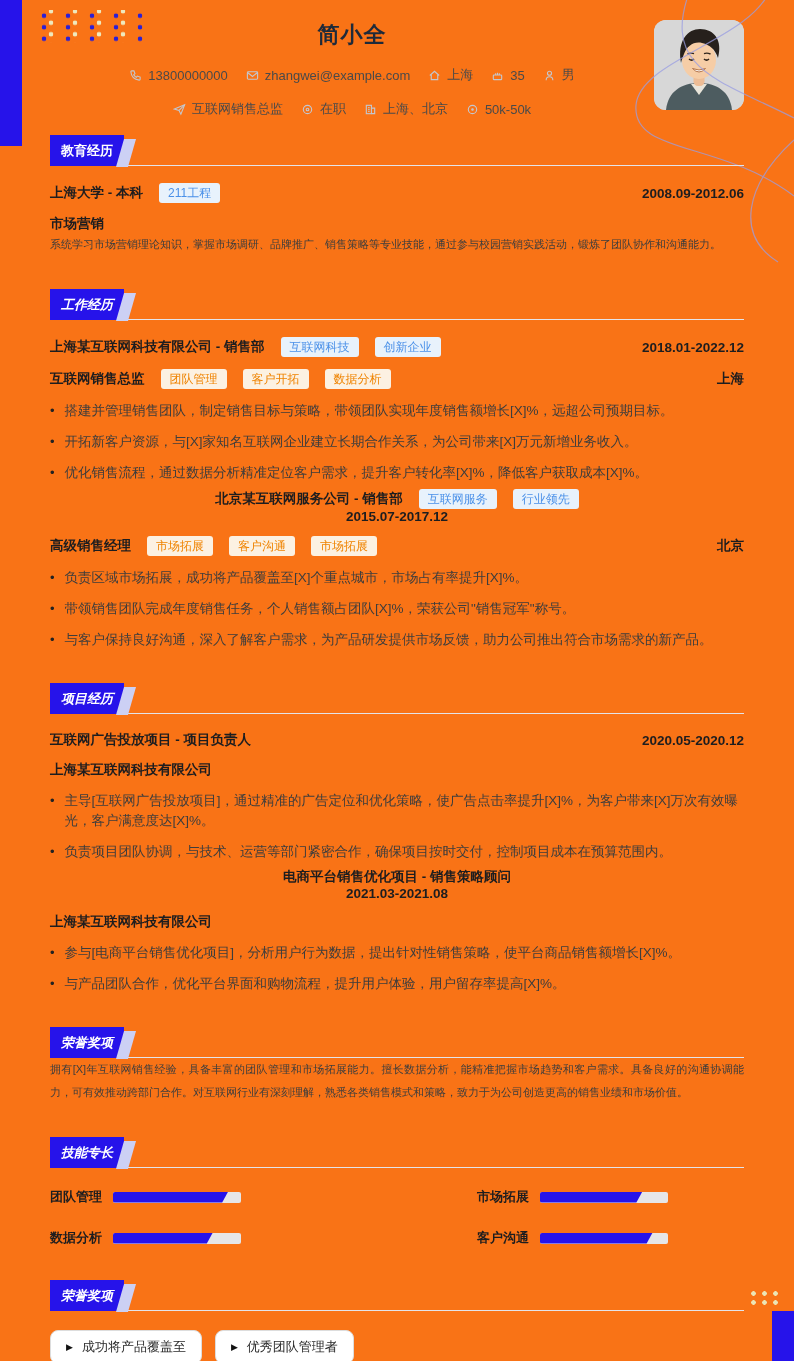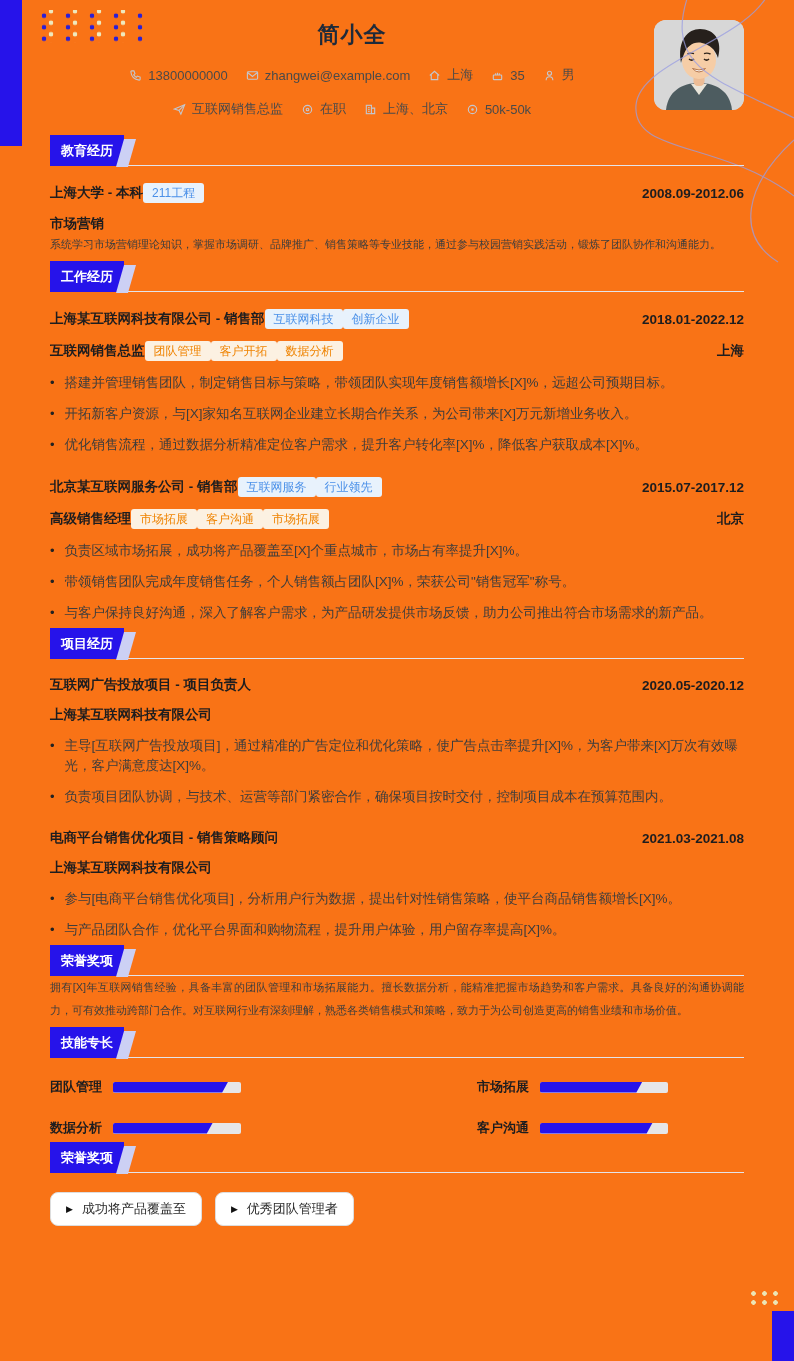"上海大学 - 本科" .erow .left { gap: 0 -> 16px }
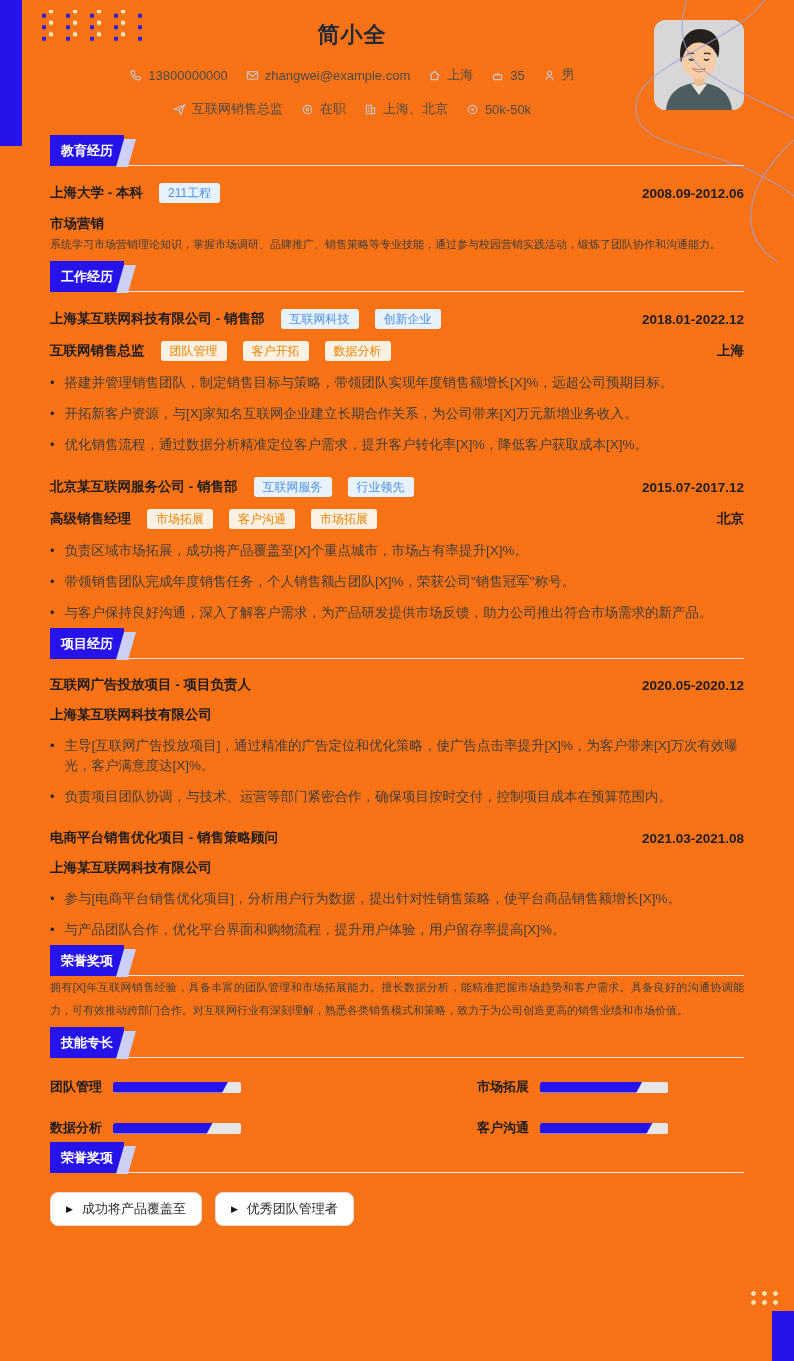"工作经历" .mt26 { font-style: none -> italic; margin-top: 12px -> 40px }
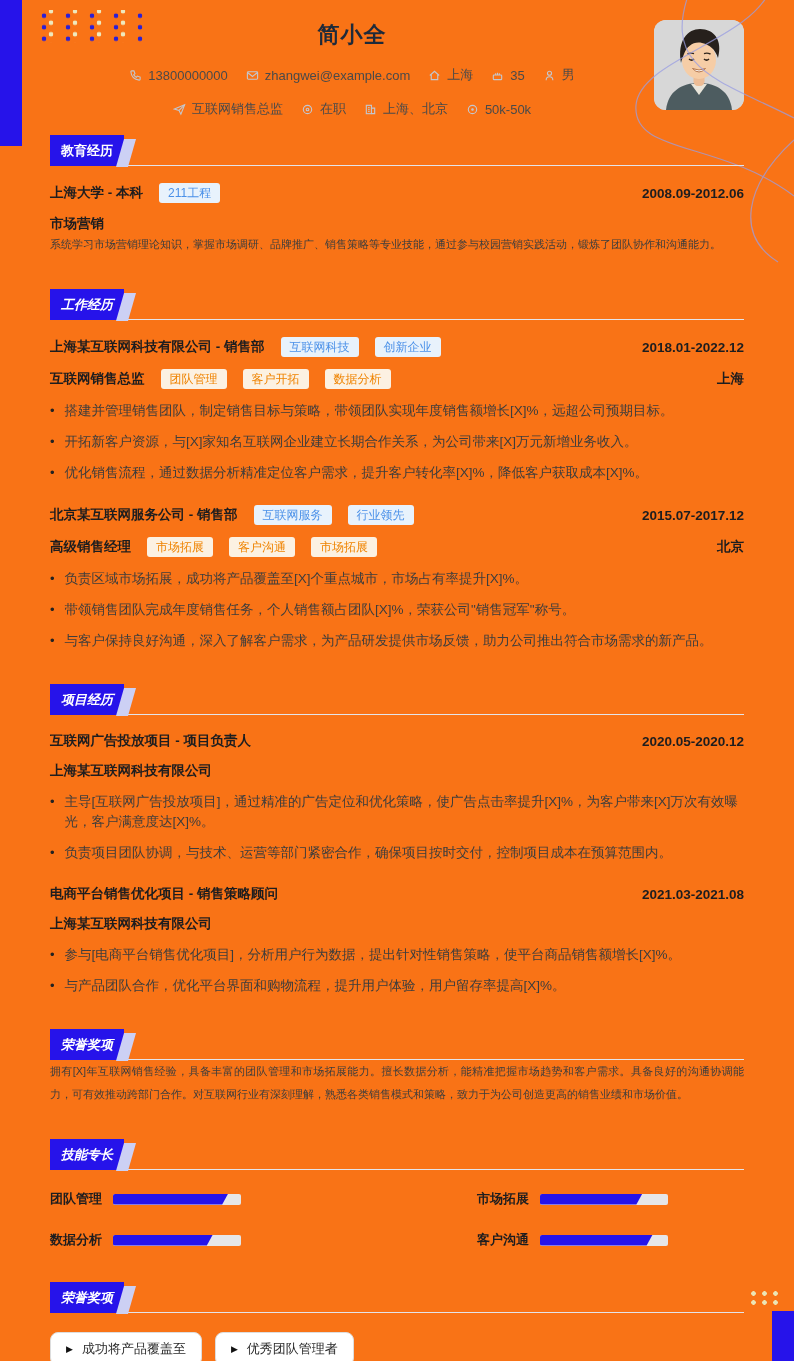"北京某互联网服务公司 - 销售部" .mt22 { flex-direction: none -> column; margin-top: 22px -> 6px }
